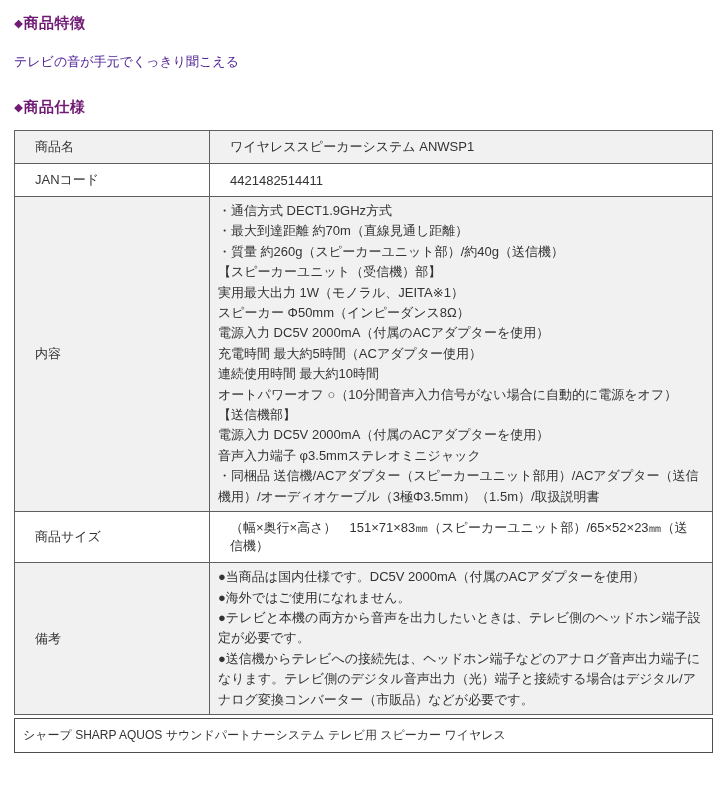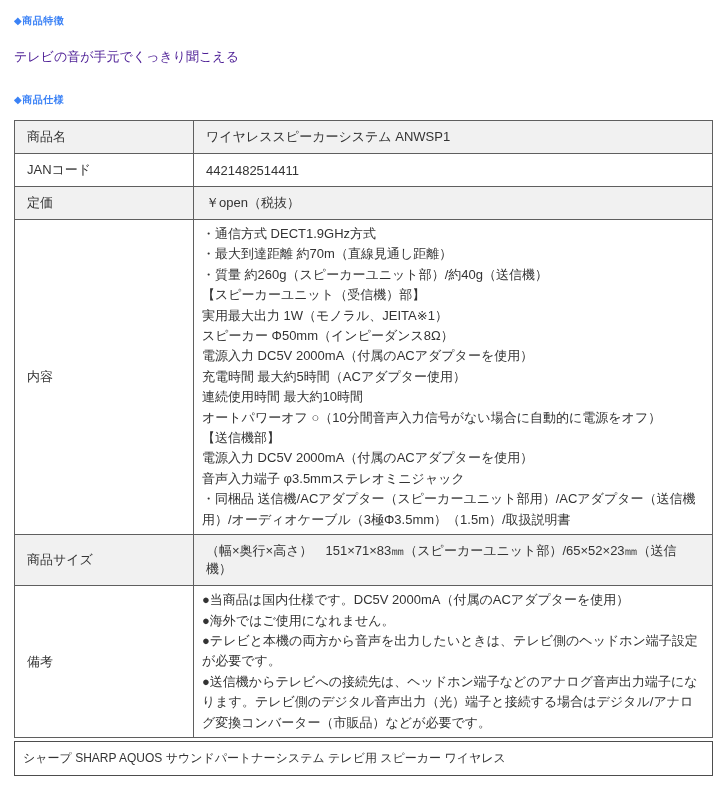"◆商品特徴" .sec-heading { color: #3b82f6 -> #701a75; font-family: none -> Liberation Mono, monospace; font-size: 10px -> 15px }
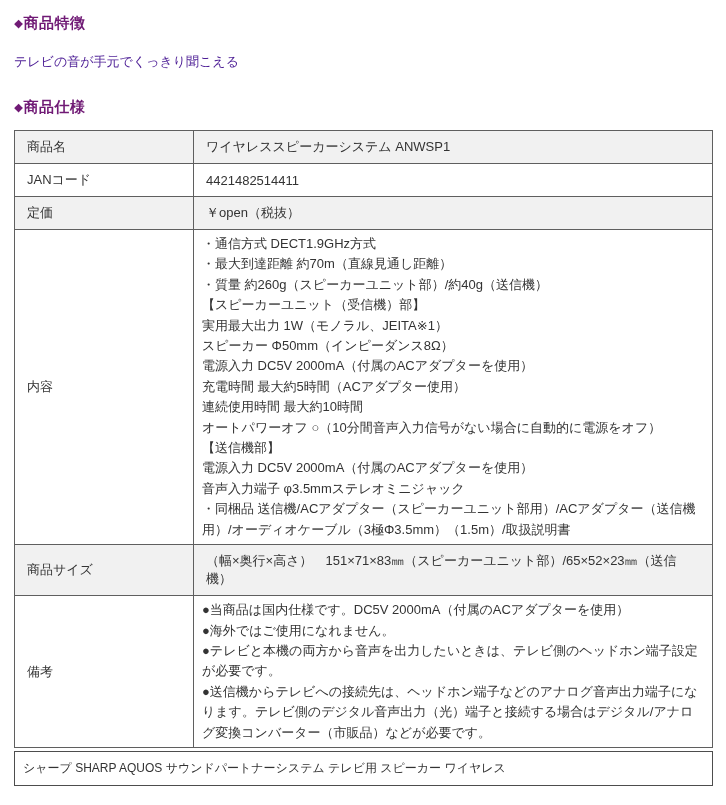"商品名" table.spec th, table.spec td { padding: 7px 12px -> 7px 20px }
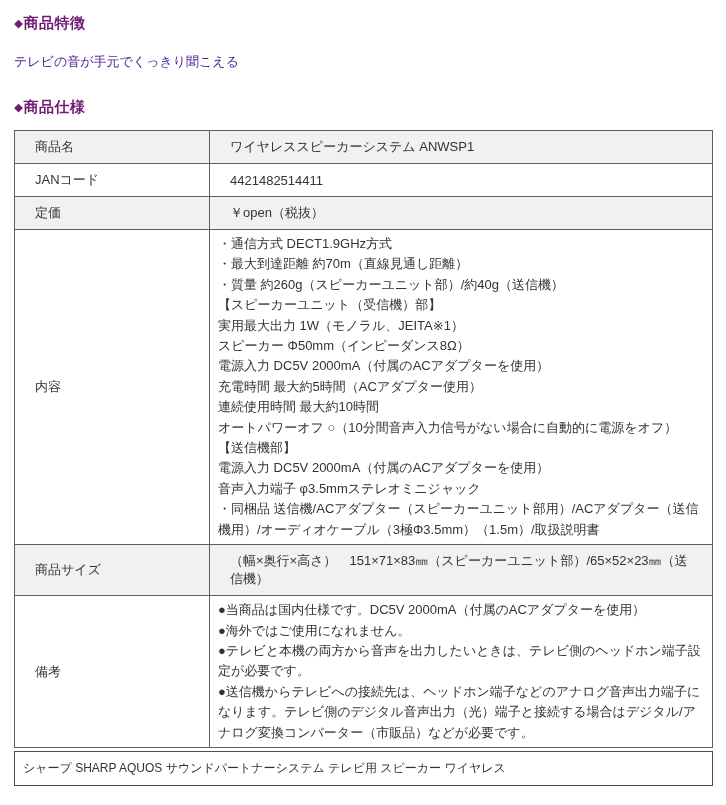"定価" tr { html: <tr> <th>定価</th> <td>￥open（税抜）</td> </tr> -> none }
